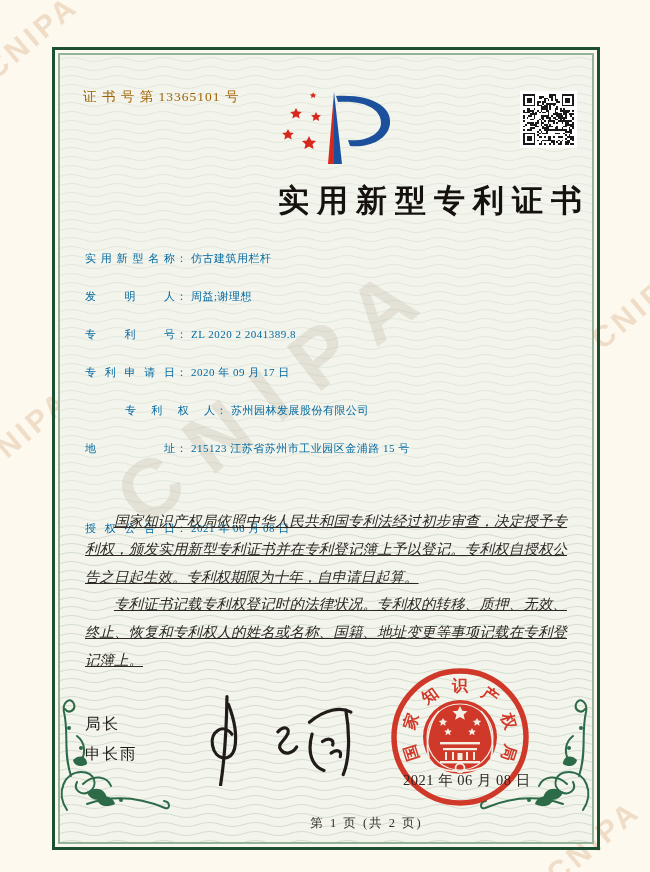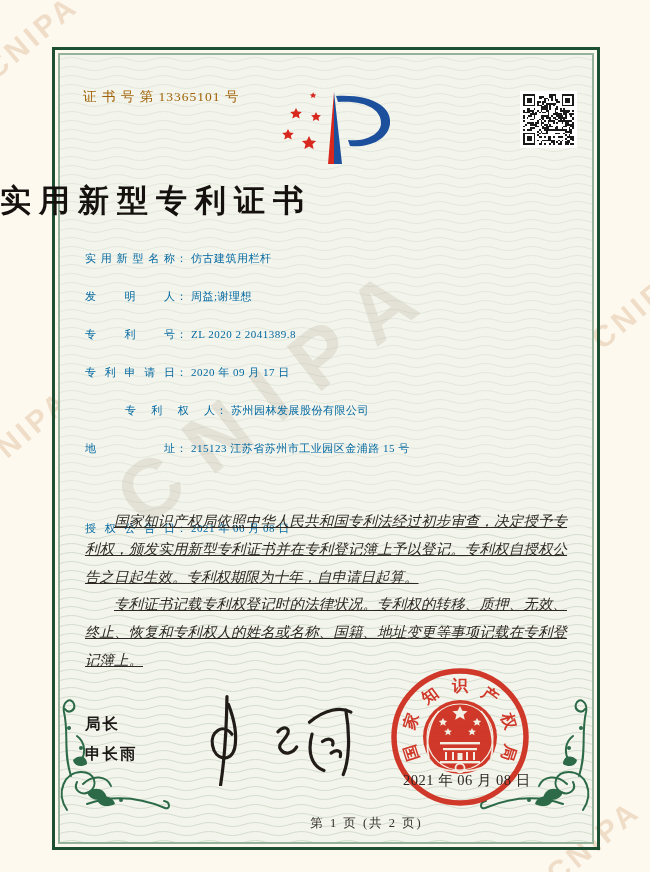"实用新型专利证书" .title { text-align: left -> right }
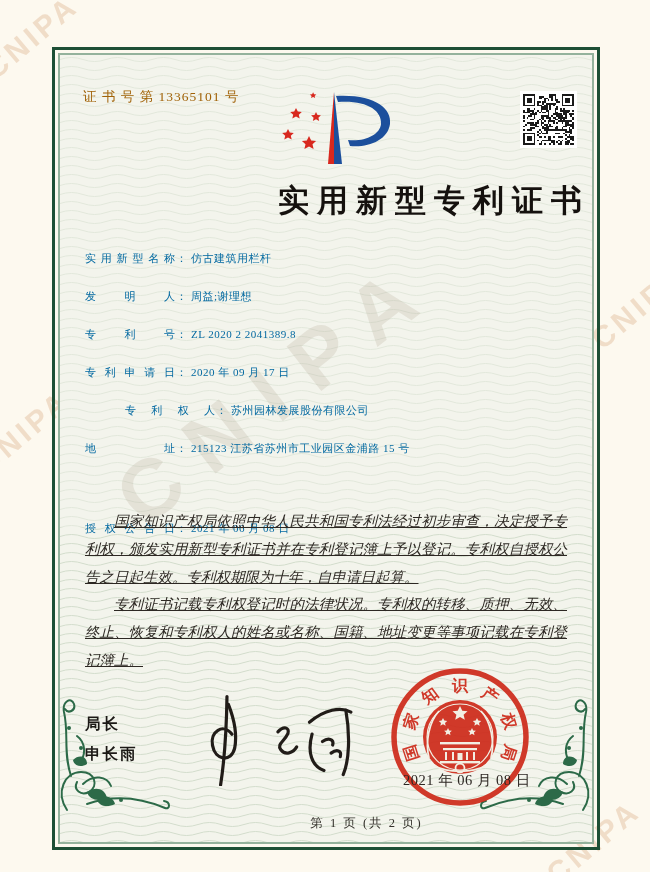"局长" .signoff { font-weight: bold -> normal }
